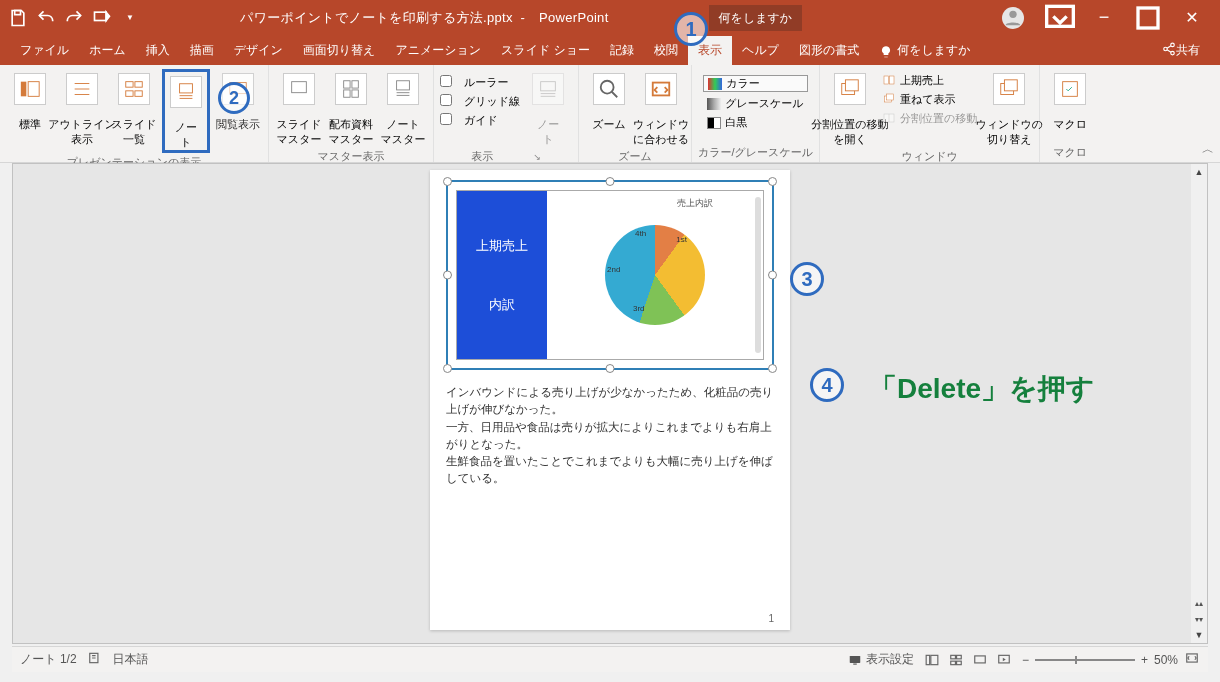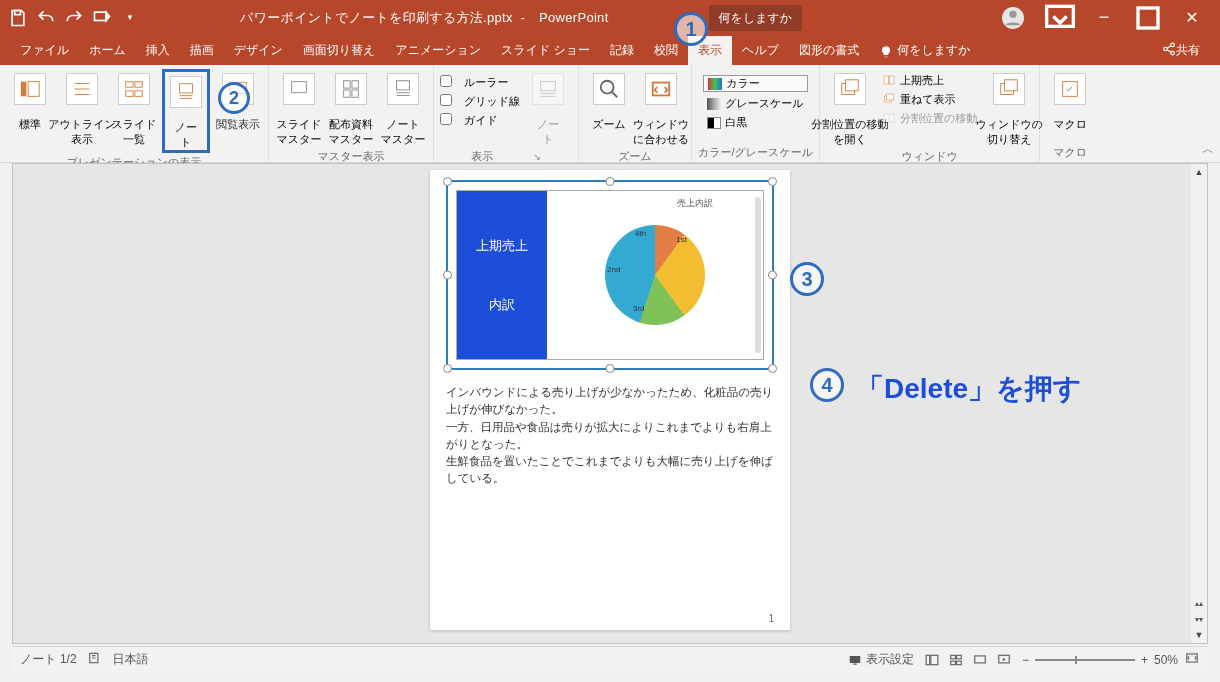"「Delete」を押す" .ann-text { color: #1d4ed8 -> #15803d; margin-left: none -> 13px }
